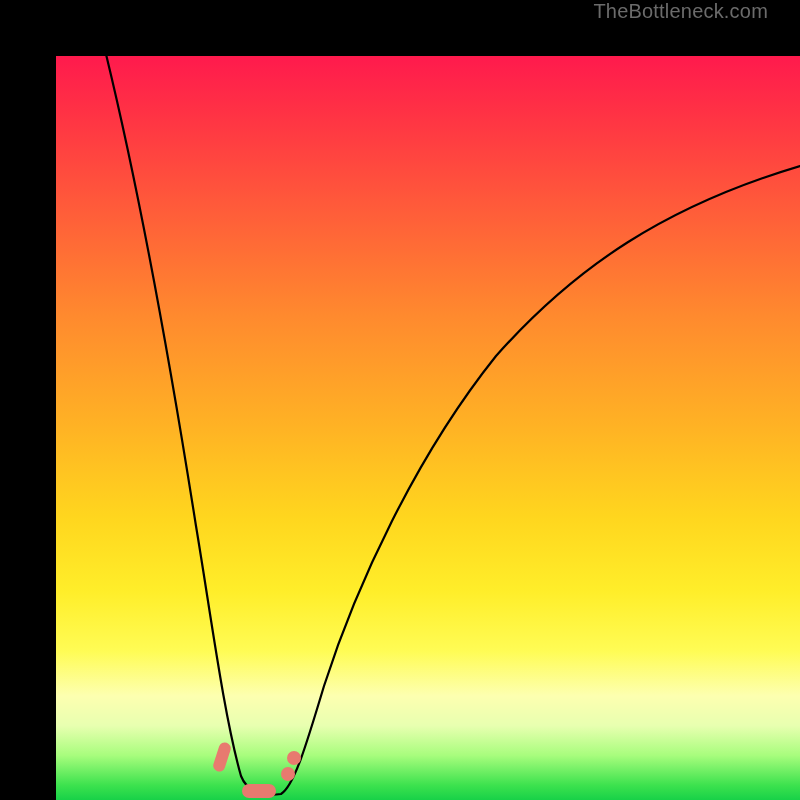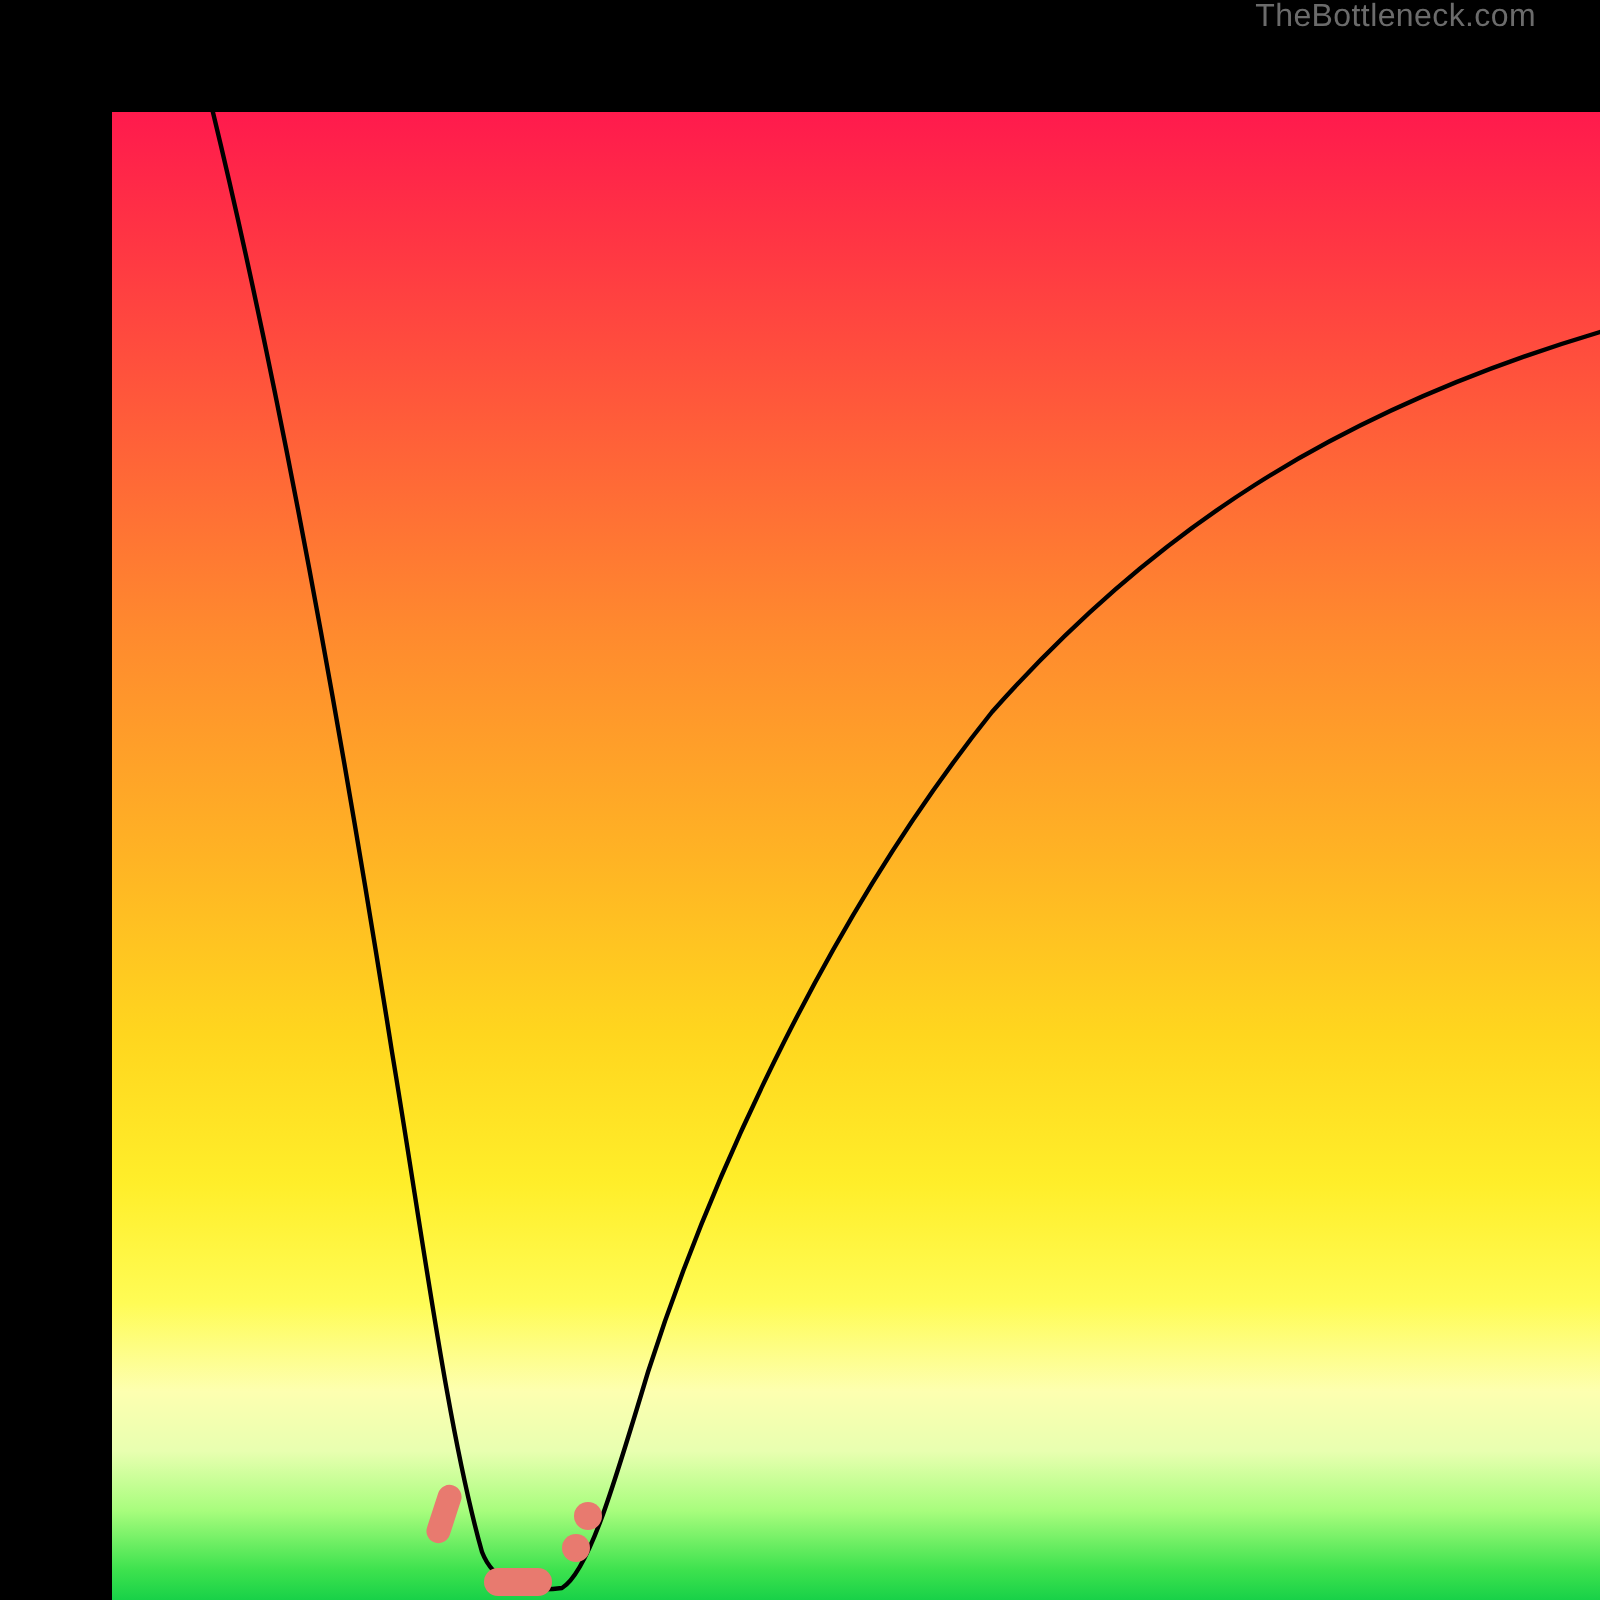"TheBottleneck.com" .watermark { font-size: 16px -> 20px }
